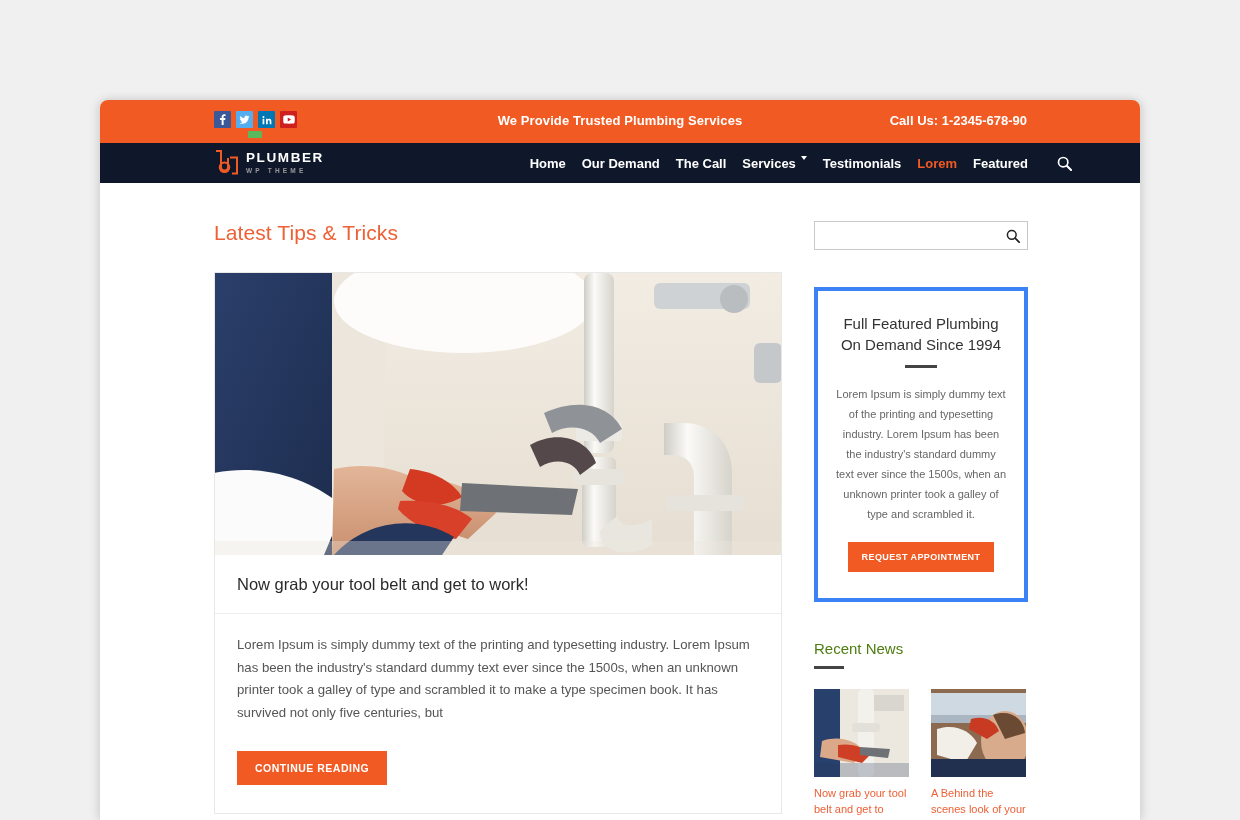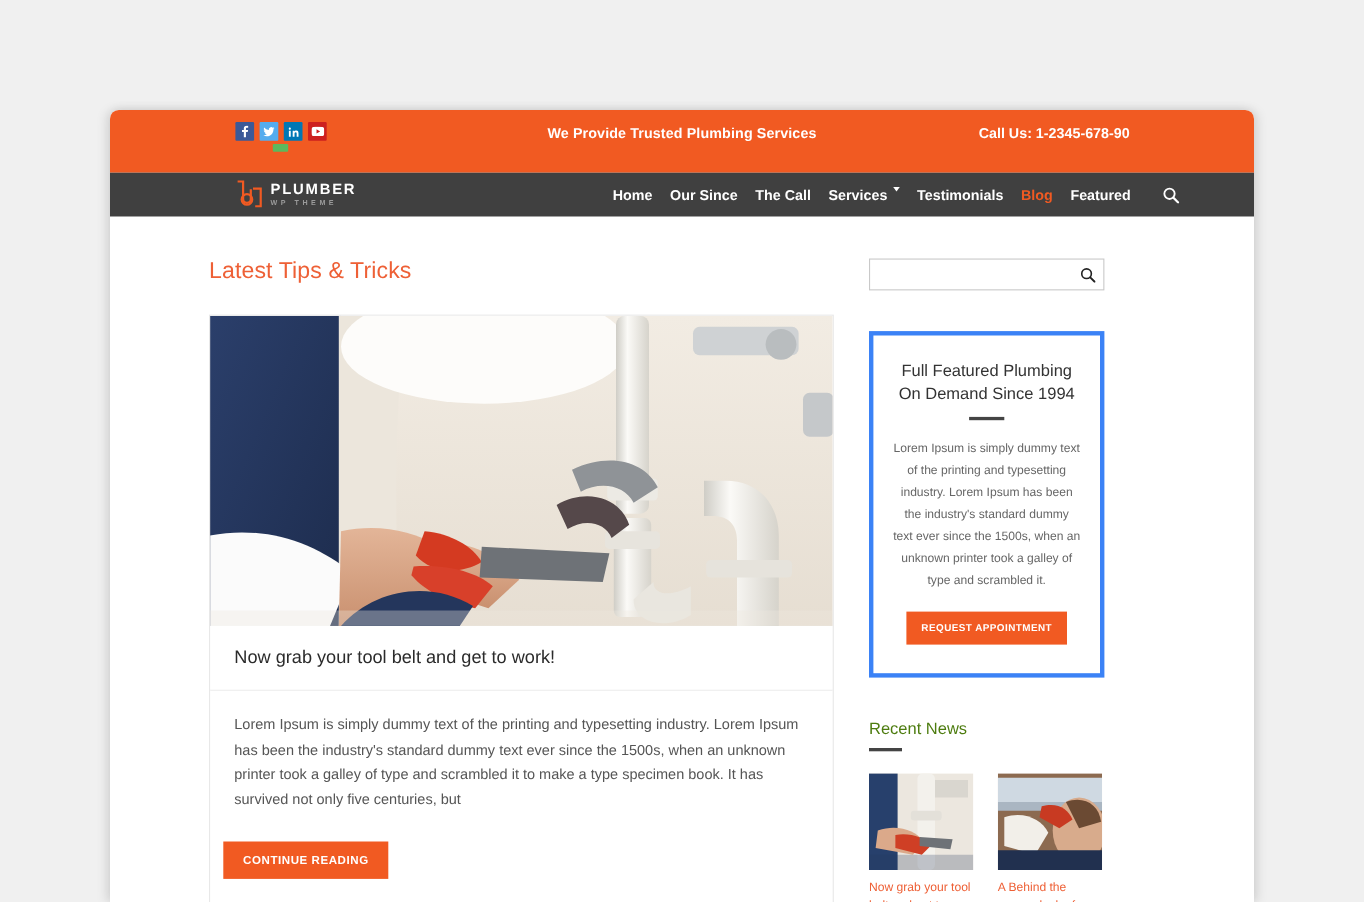"We Provide Trusted Plumbing Services" .topbar { height: 57px -> 43px }
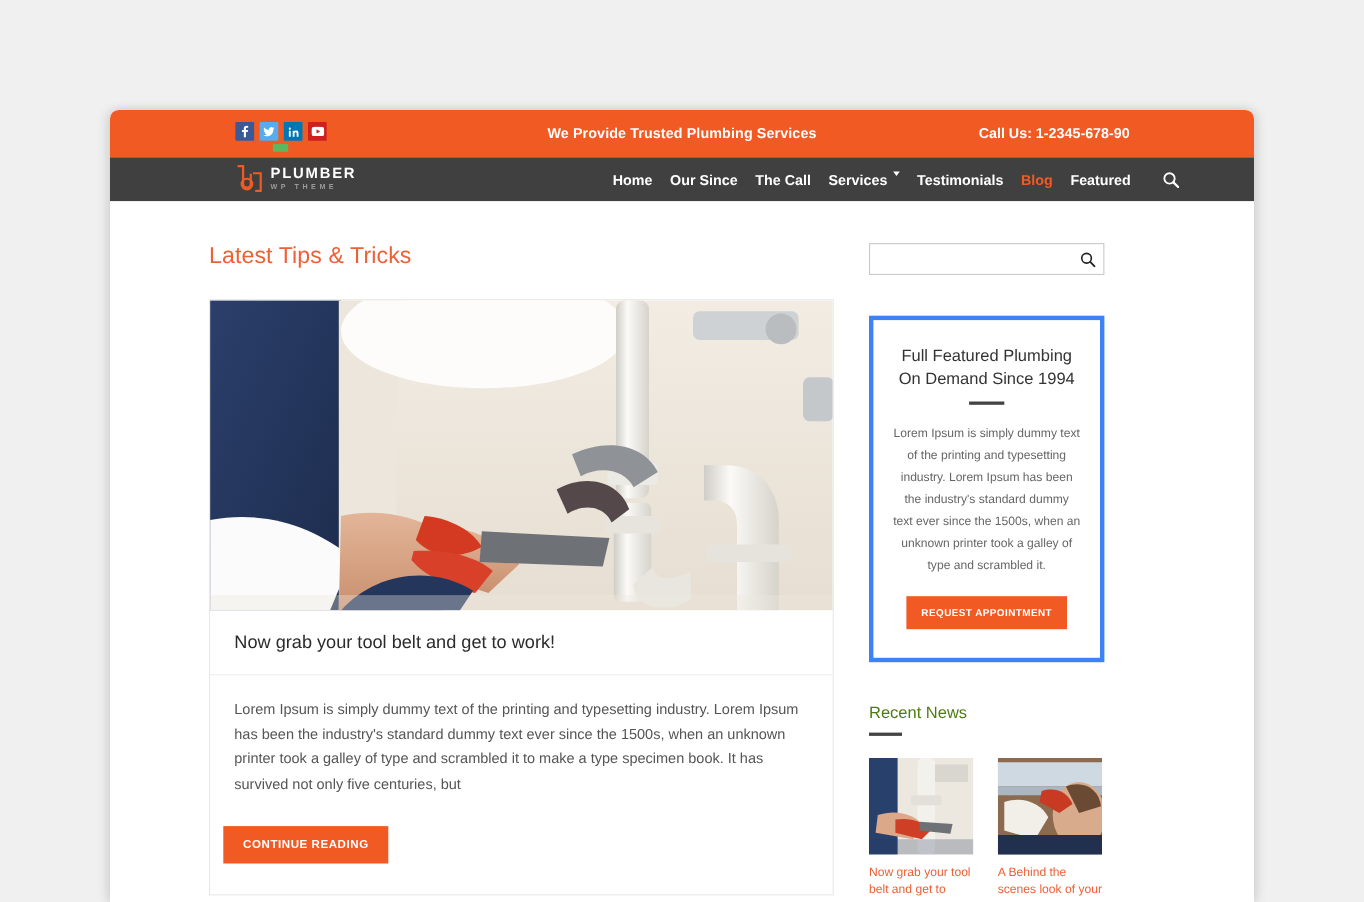"PLUMBER" .navbar { background: #404040 -> #0f172a }
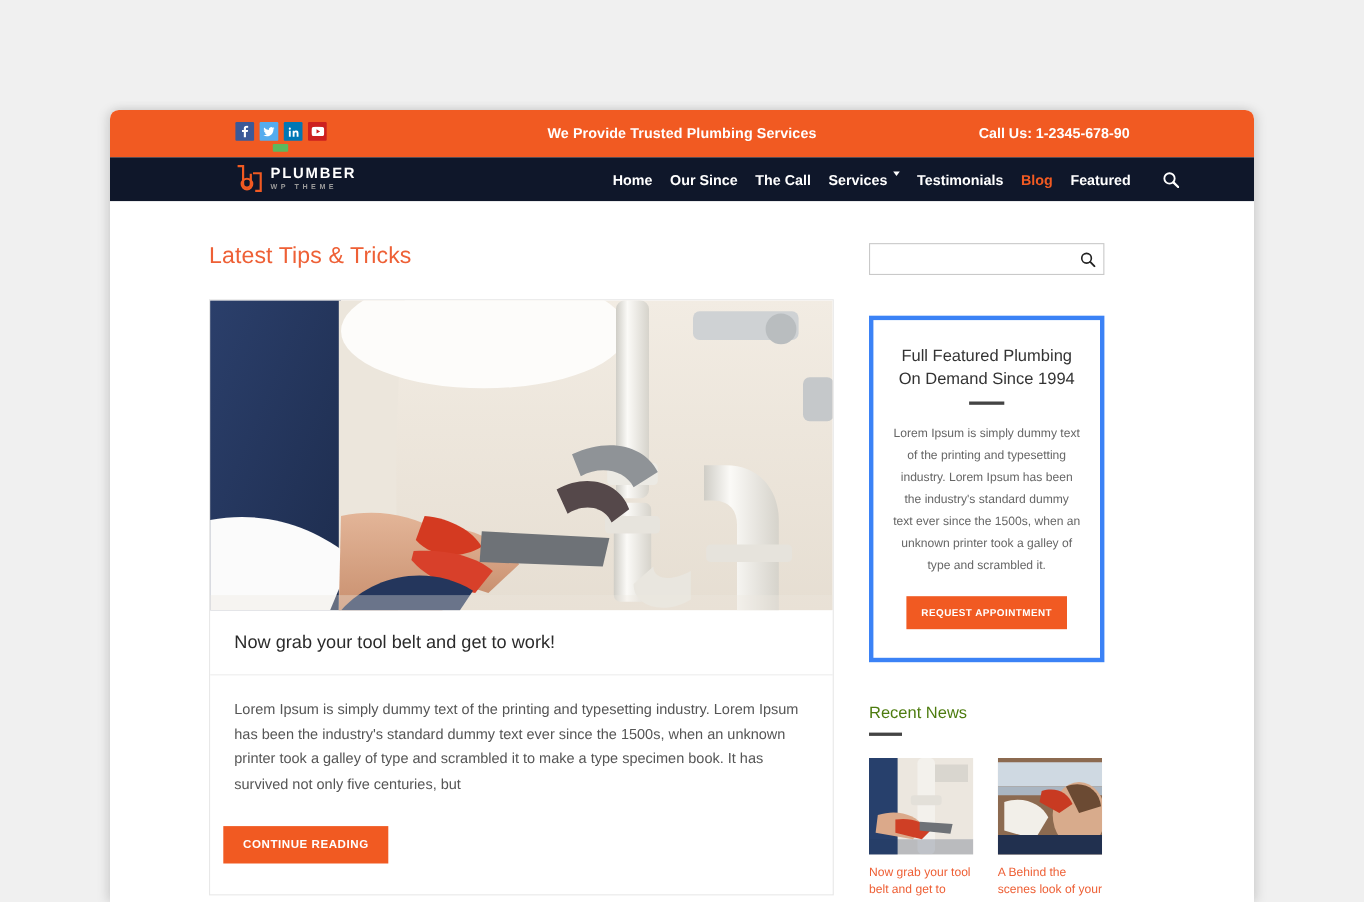"Our Since" span { text: Since -> Demand }
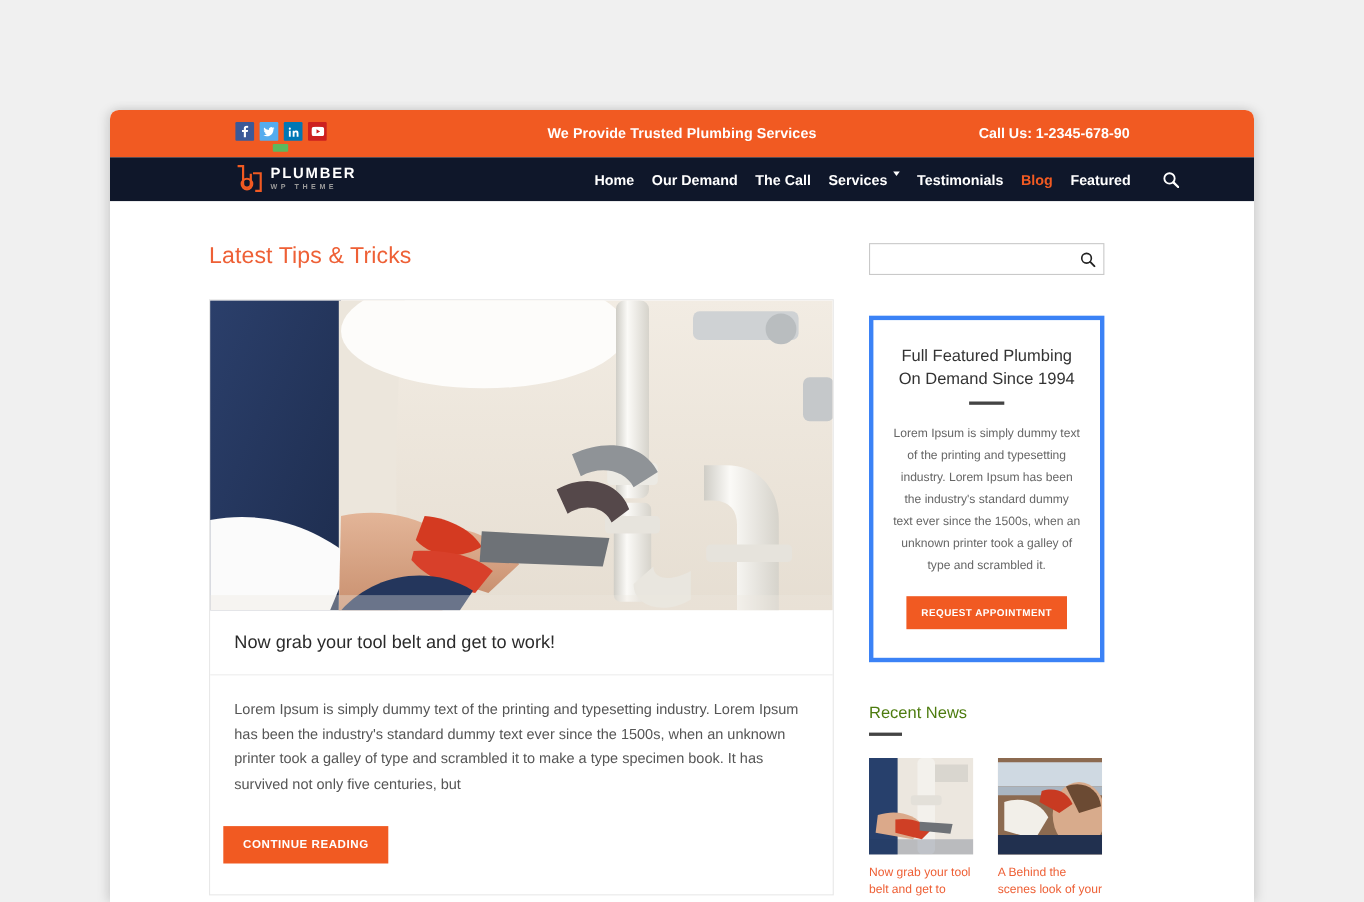"Blog" span { text: Blog -> Lorem }
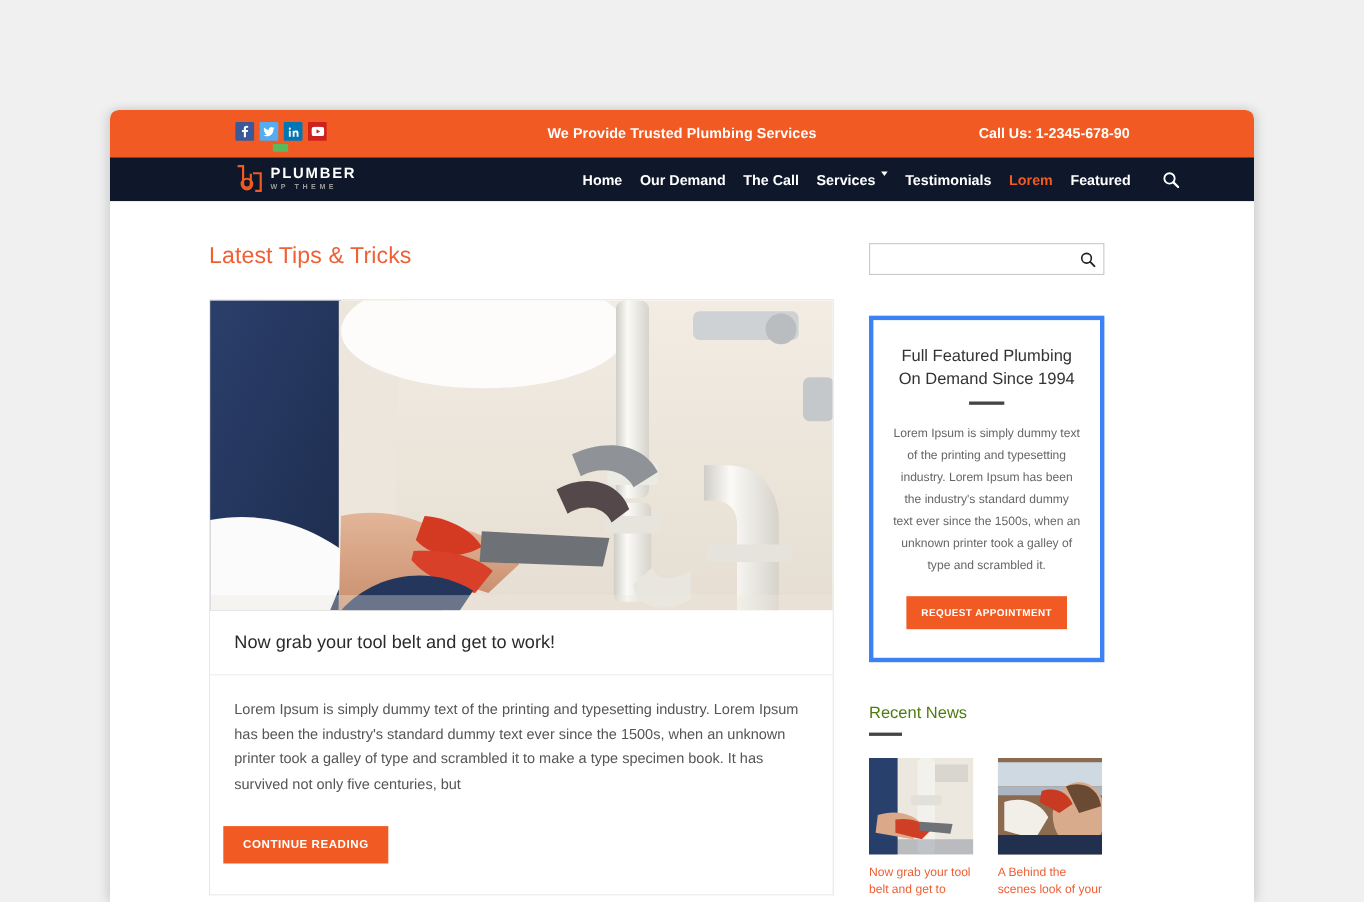"Latest Tips & Tricks" .page { padding: 0 90px -> 0 114px }
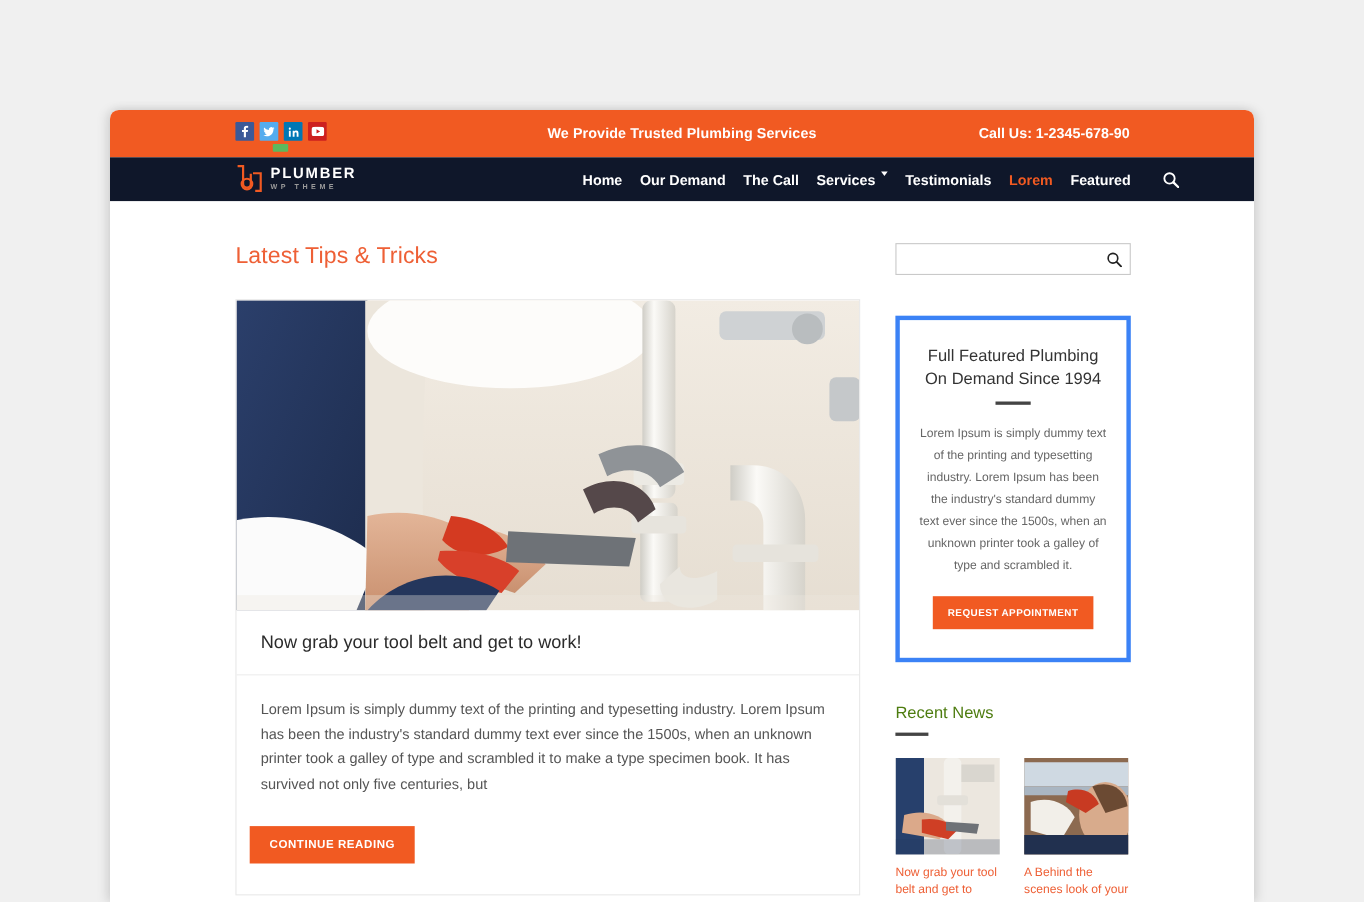"CONTINUE READING" .btn-continue { margin: 22px 12px 28px -> 22px 22px 28px }
